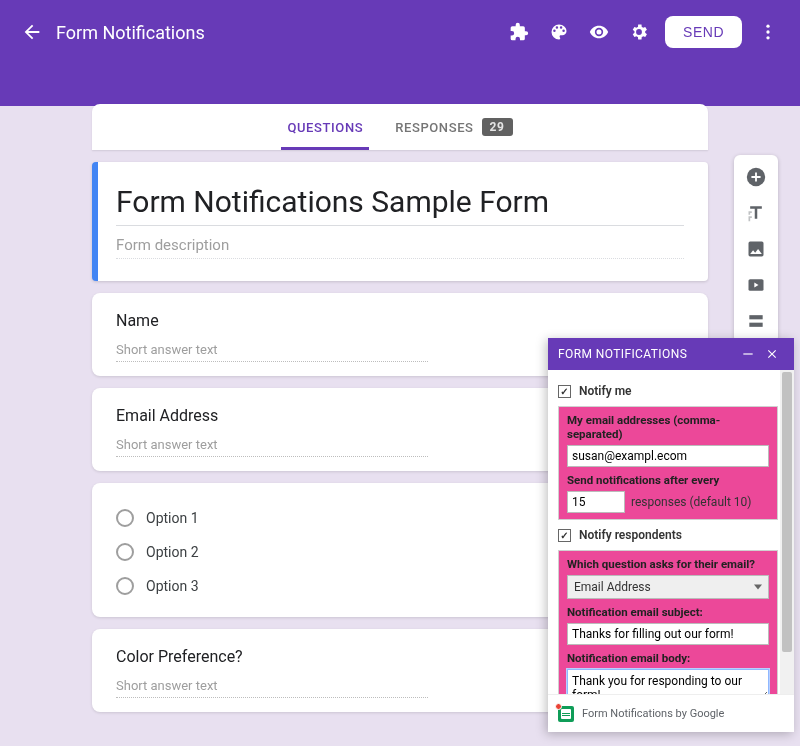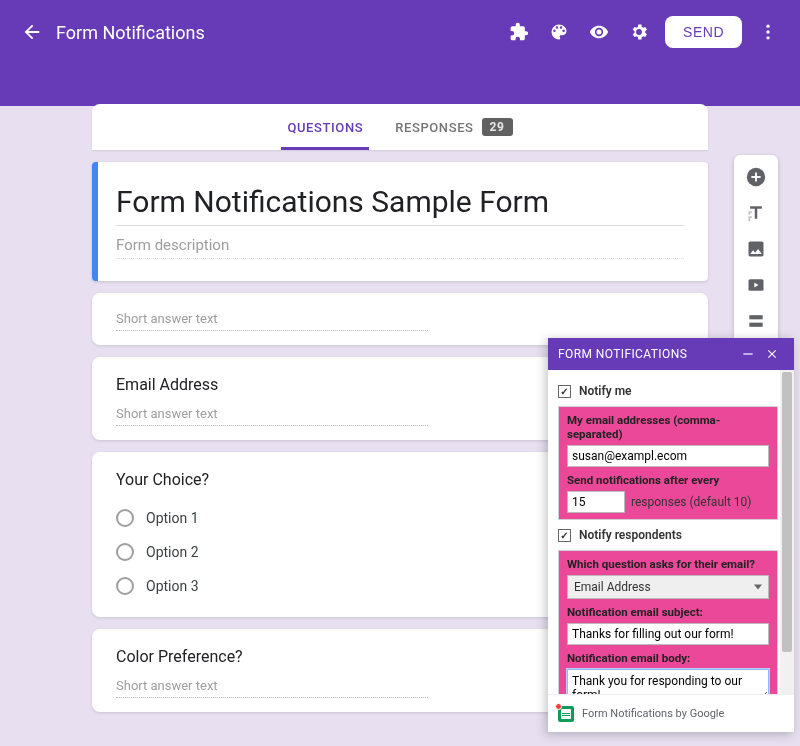"Name" div.q-title { html: none -> <div>Name</div> }
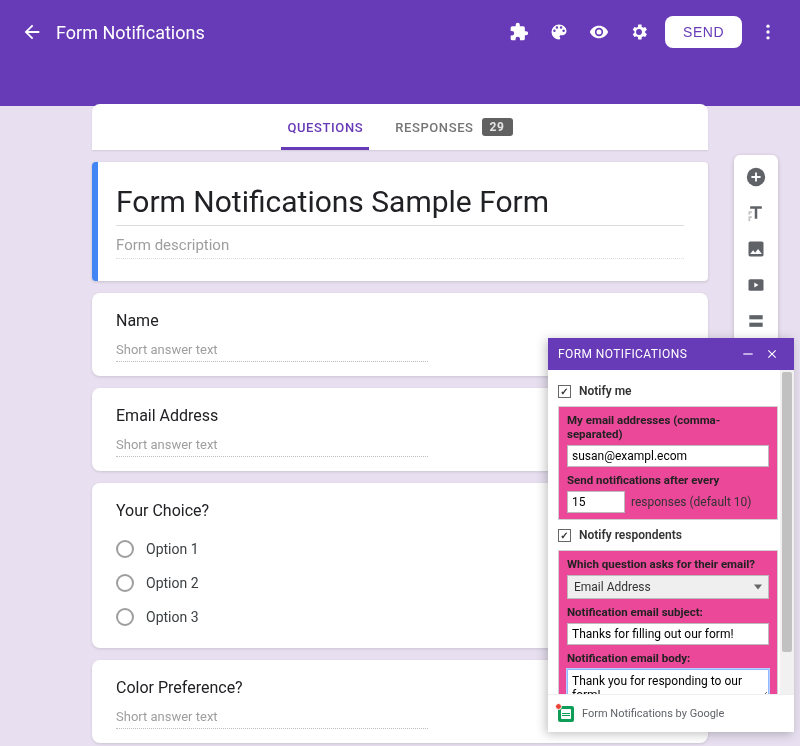"Your Choice?" div.q-title { html: <div>Your Choice?</div> -> none }
